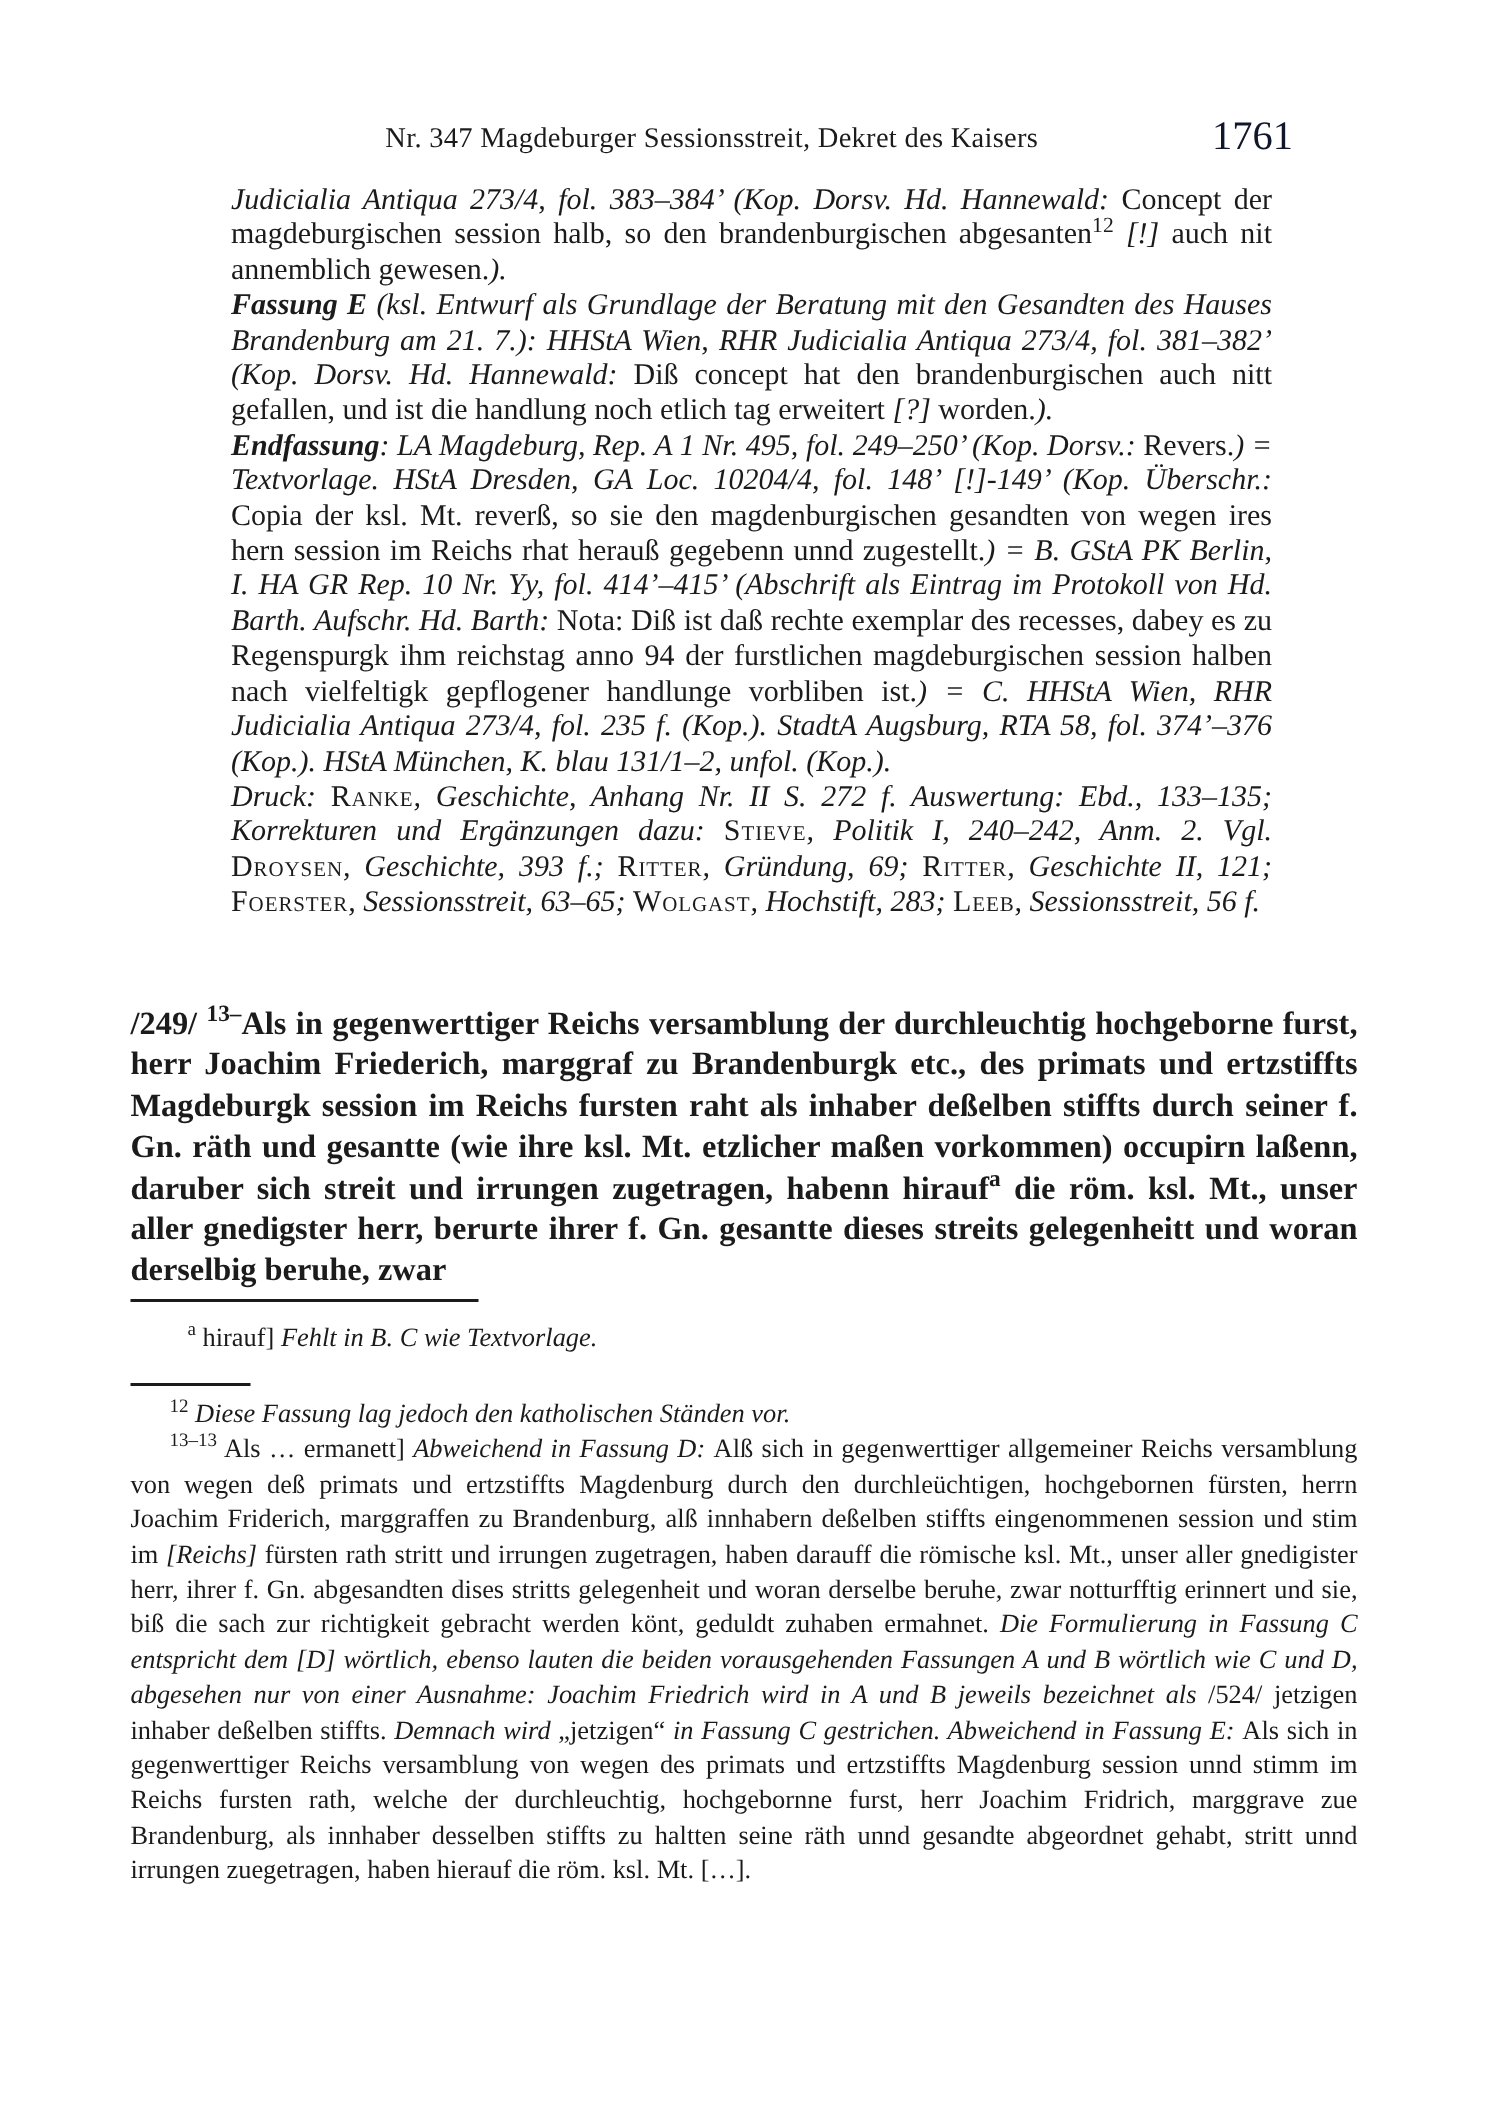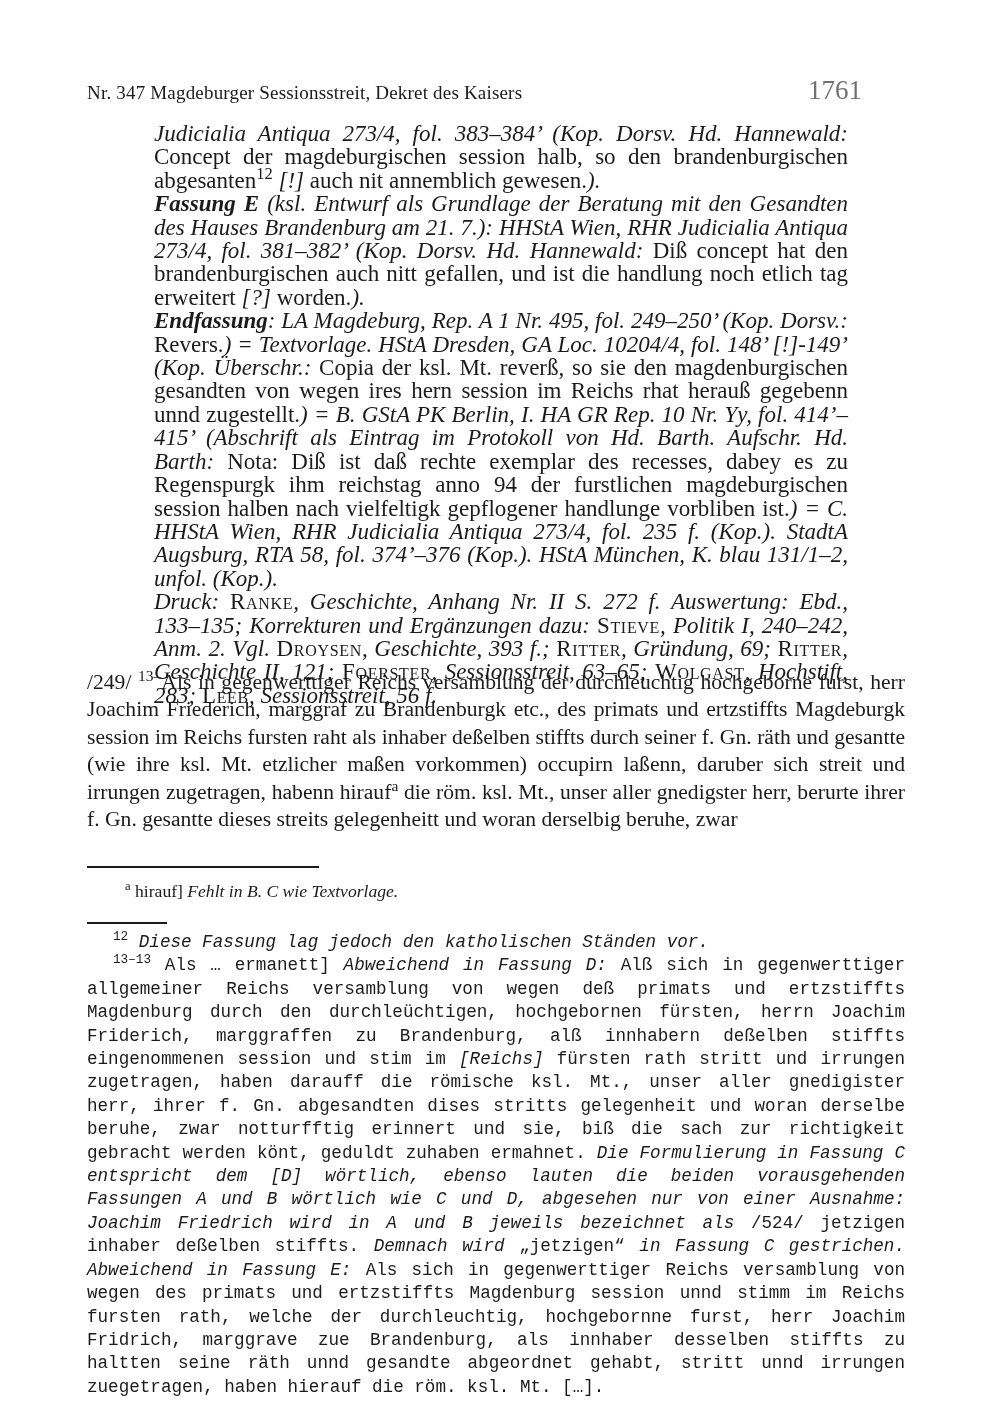"Nr. 347 Magdeburger Sessionsstreit," .running-title { text-align: left -> center }
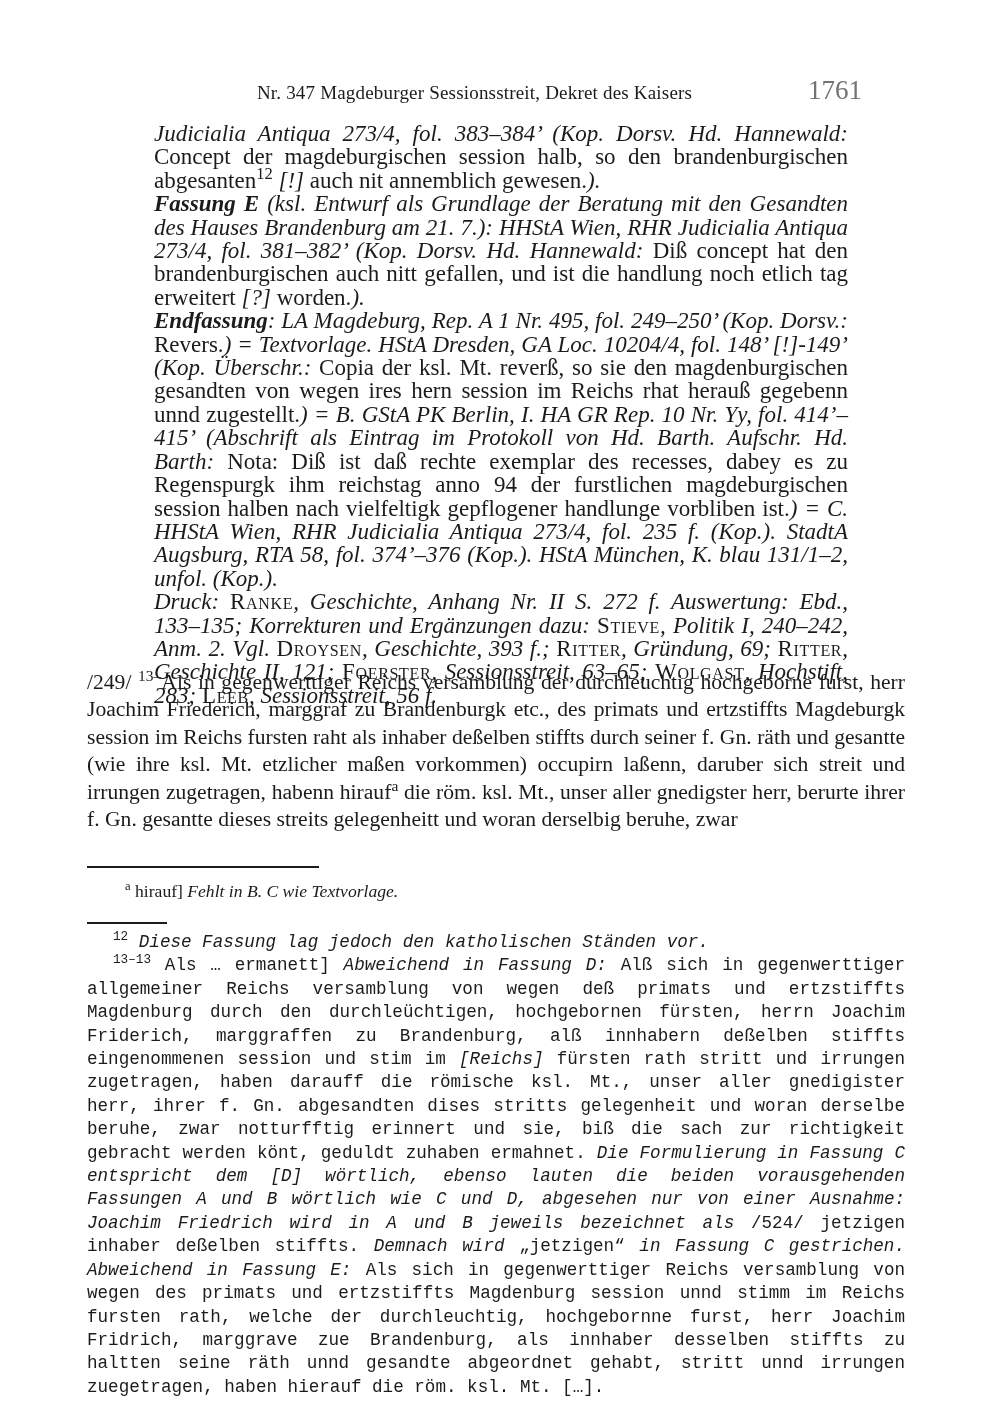"1761" .page-number { color: #737373 -> #0f172a }
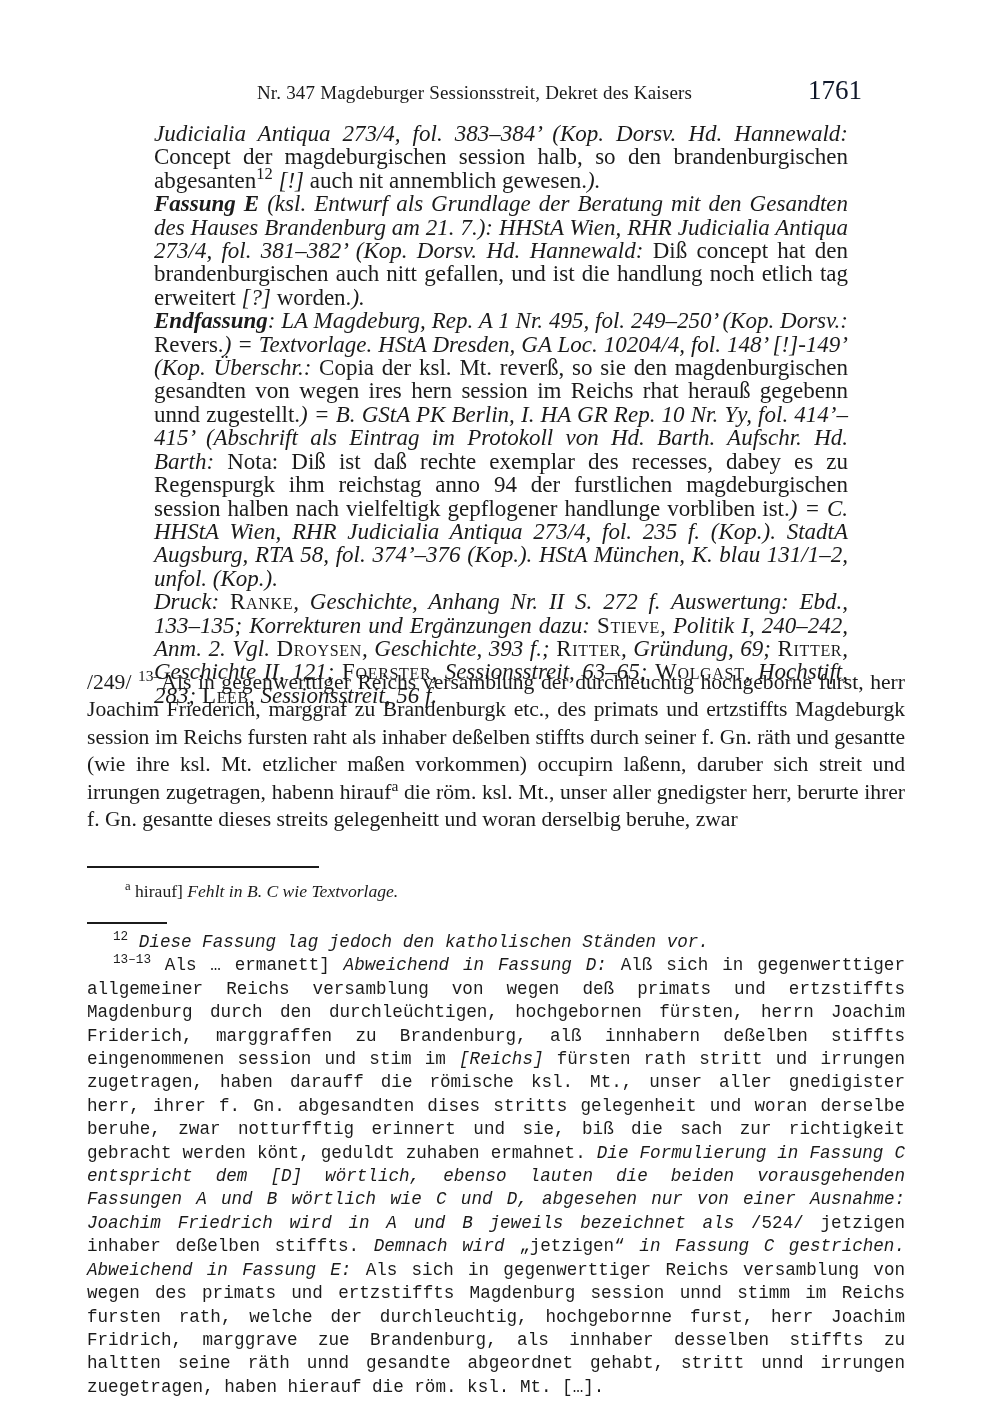"Judicialia Antiqua 273/4, fol. 383–384’" .apparatus { font-size: 23px -> 20px }
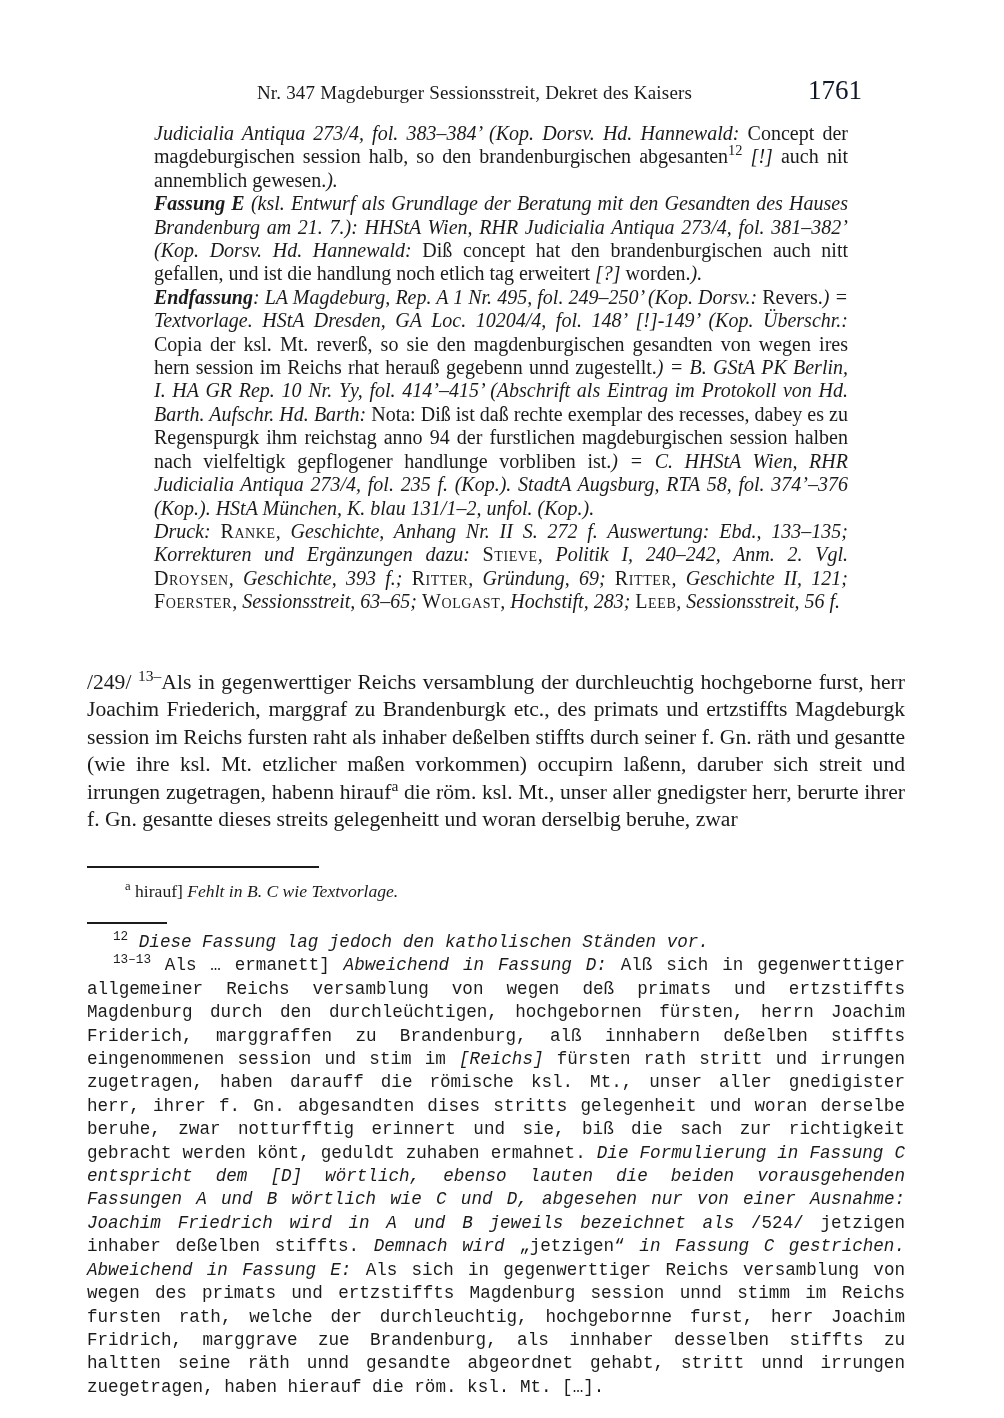"/249/ 13–Als in gegenwerttiger Reichs" .main-text { font-weight: none -> bold }
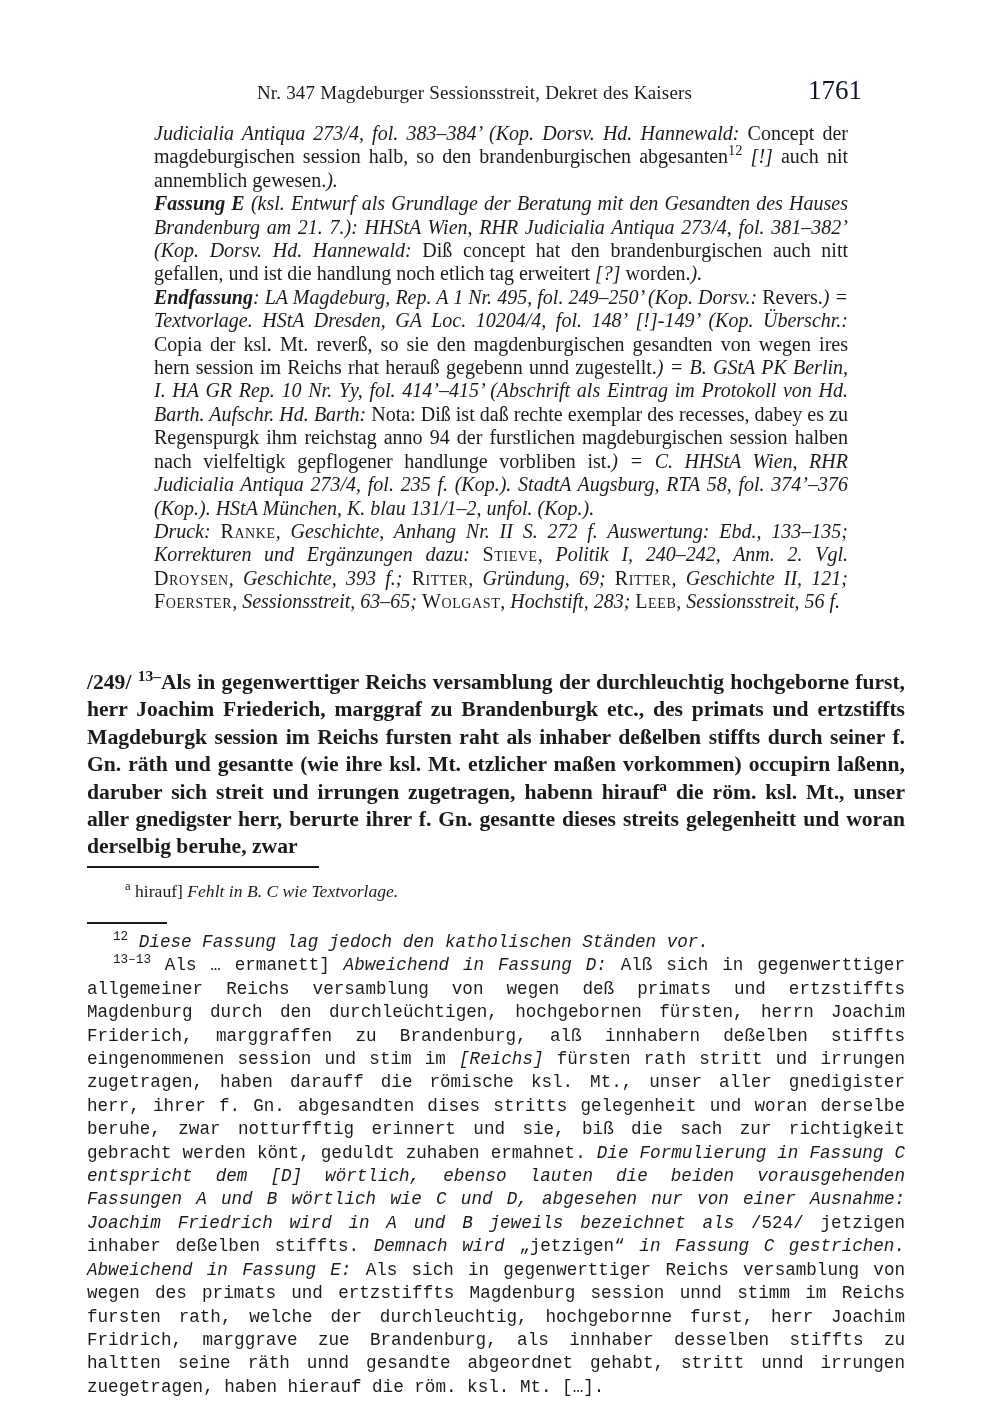"12 Diese Fassung lag jedoch" .footnotes p { font-family: Liberation Mono, monospace -> none }
